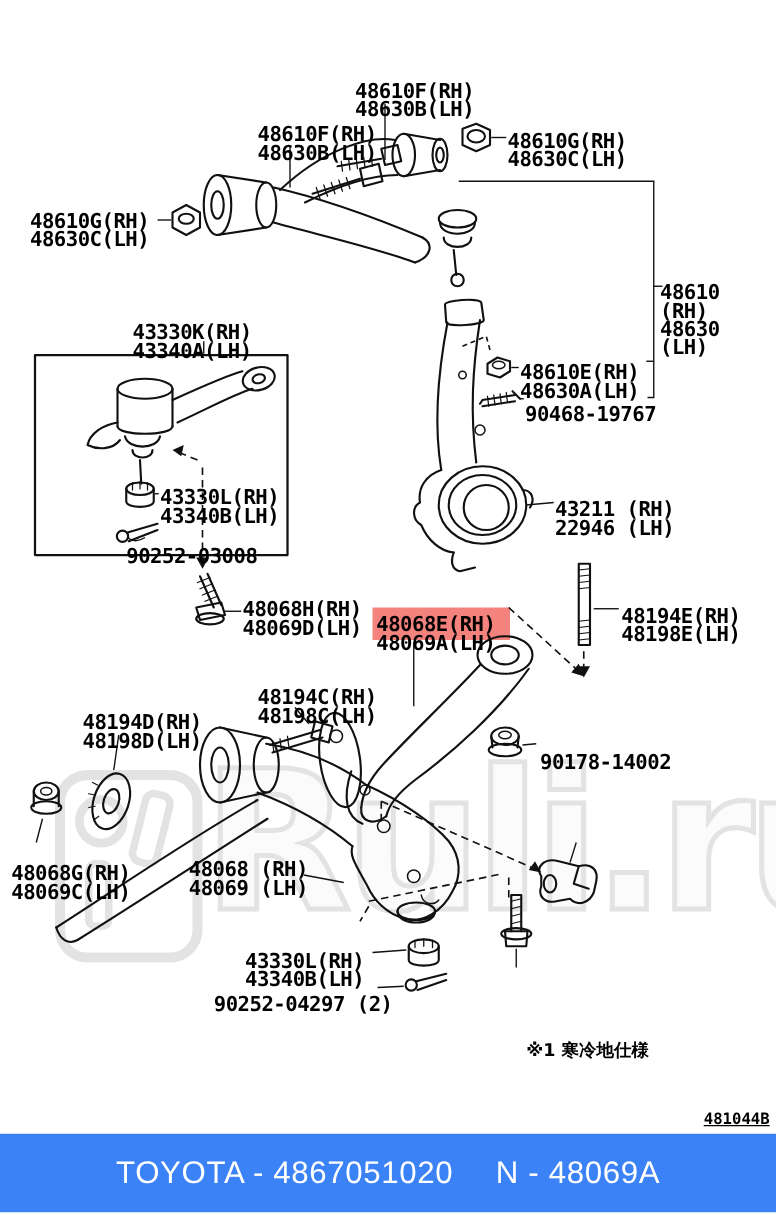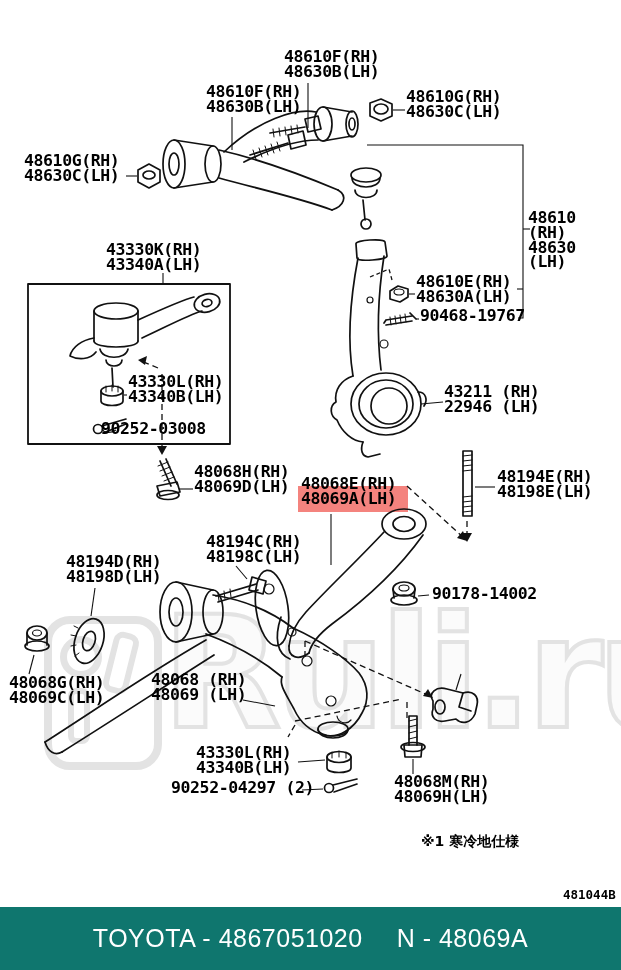"48610F(RH)" .lbl { margin-top: none -> 16px }
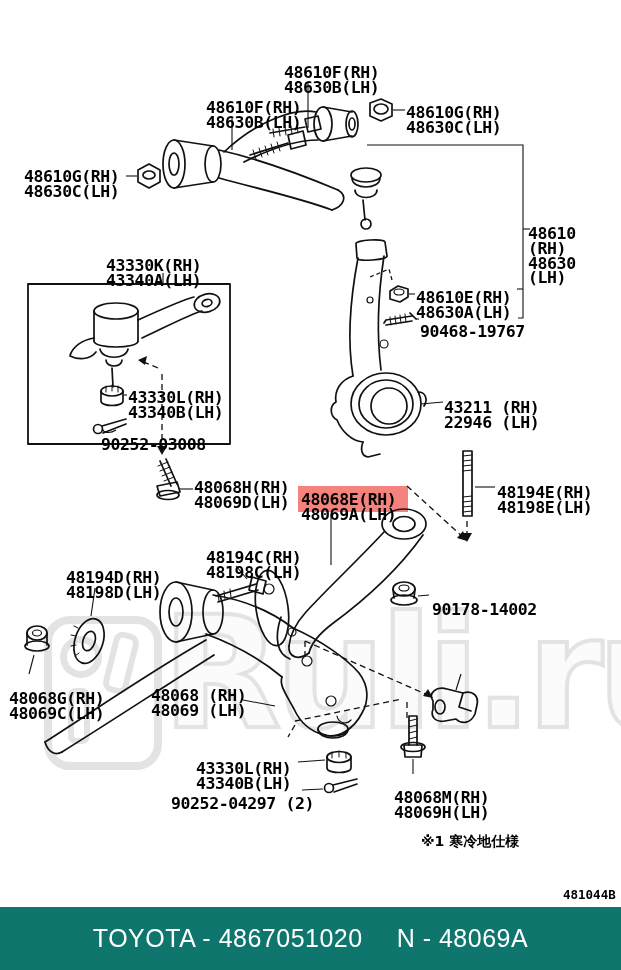"48068M(RH)" div.lbl { html: <div>48068M(RH) 48069H(LH)</div> -> none }
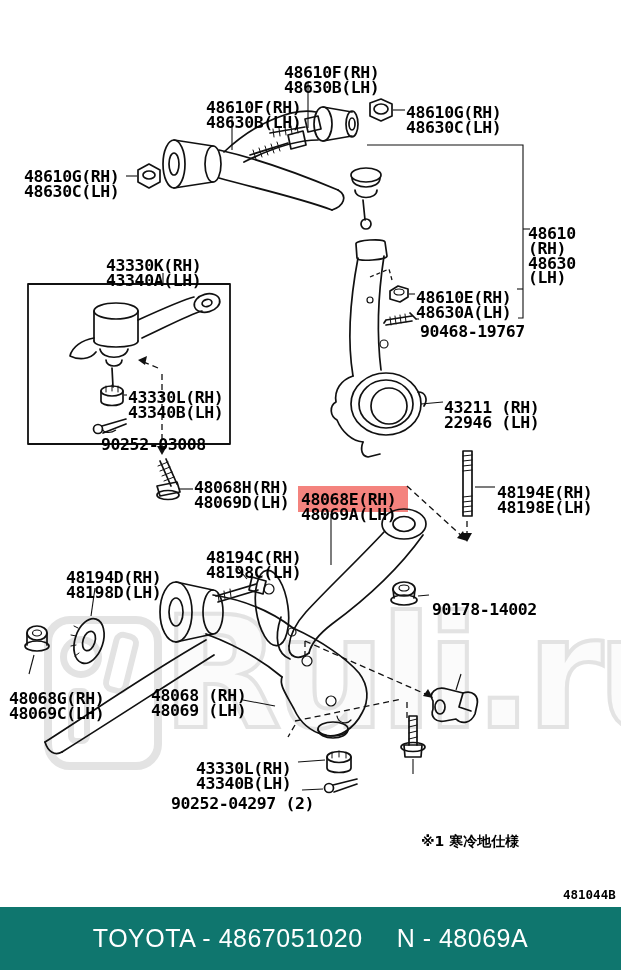"481044B" .figcode { text-decoration: none -> underline }
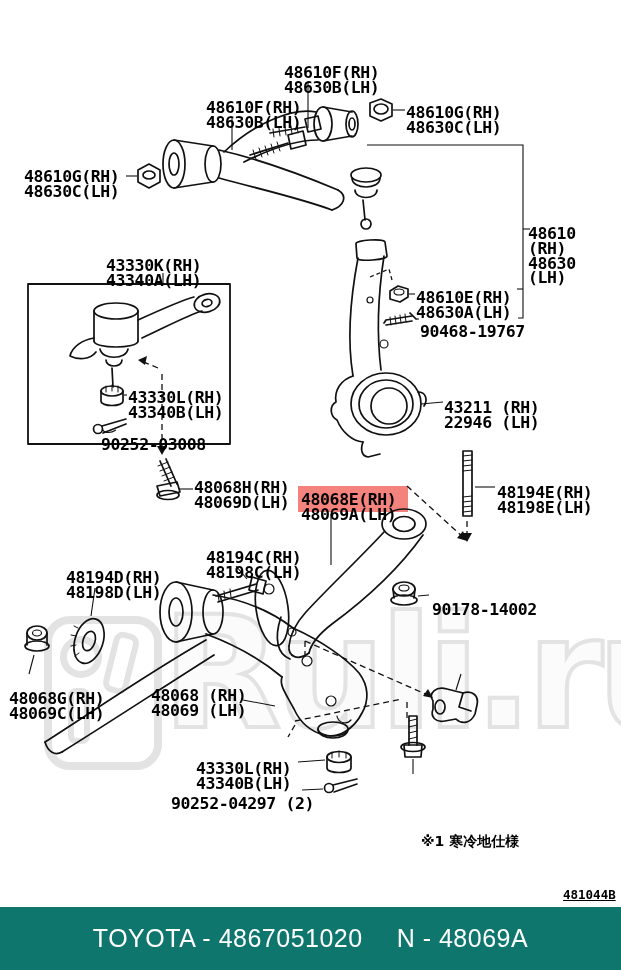"TOYOTA - 4867051020" .footer { background: #0f766e -> #3b82f6 }
